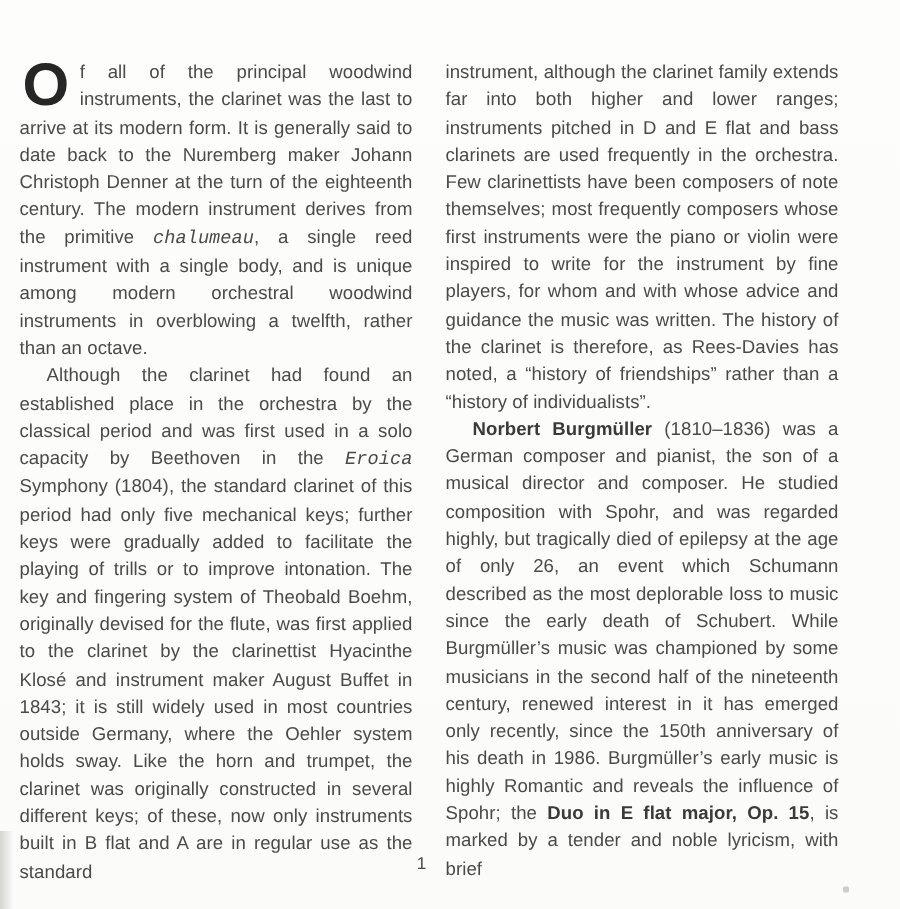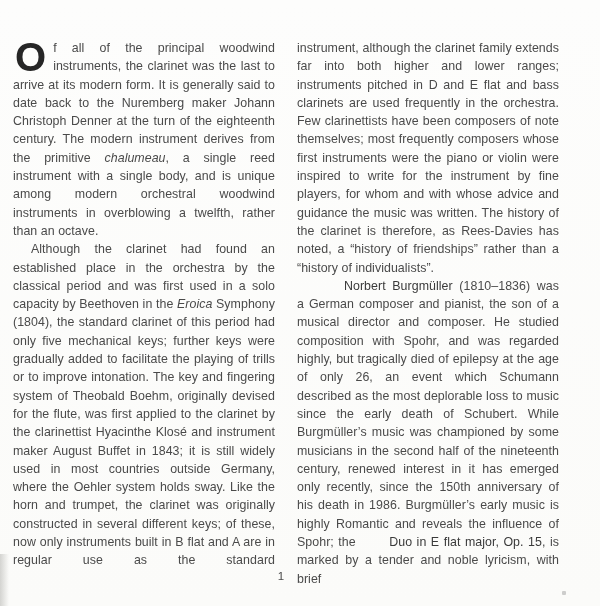"chalumeau" .it { font-family: none -> Liberation Mono, monospace }
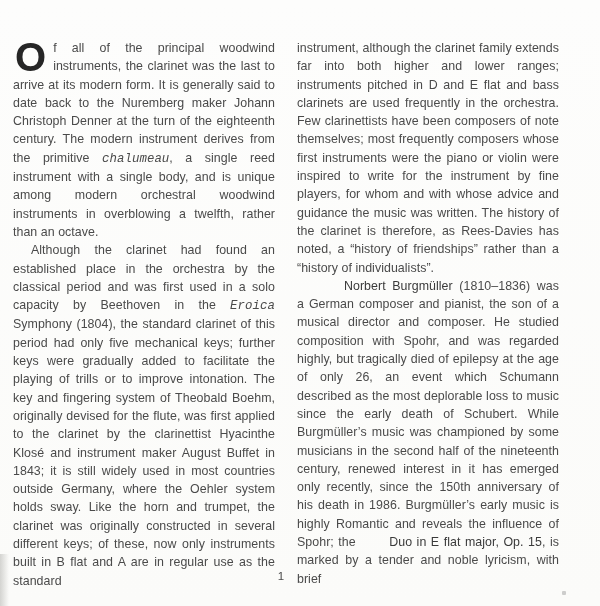"Norbert Burgmüller" .bd { font-weight: 400 -> 700; margin-left: 29px -> none }
